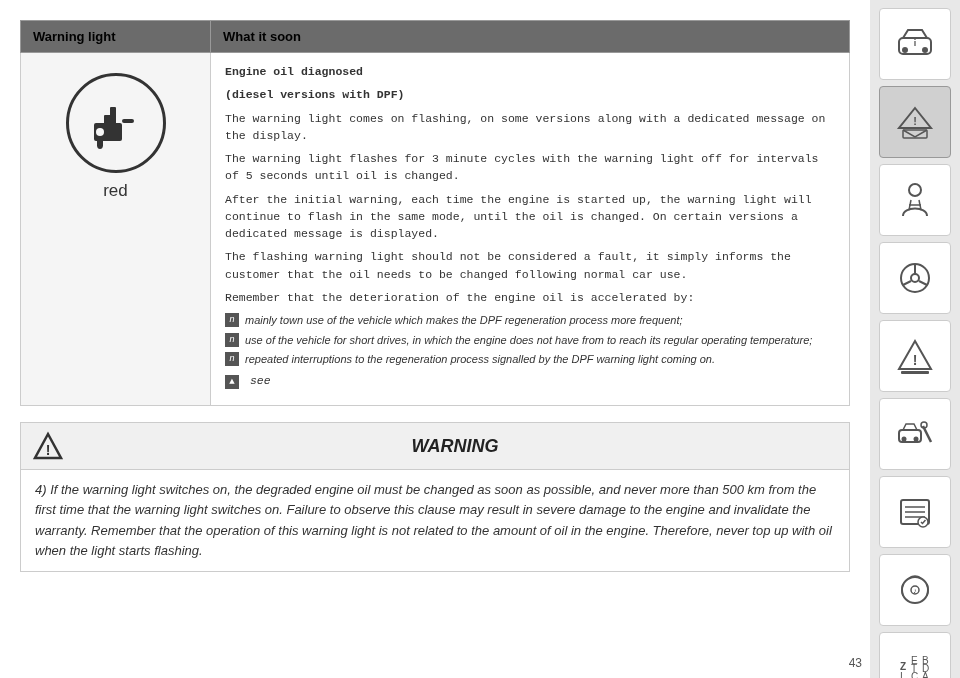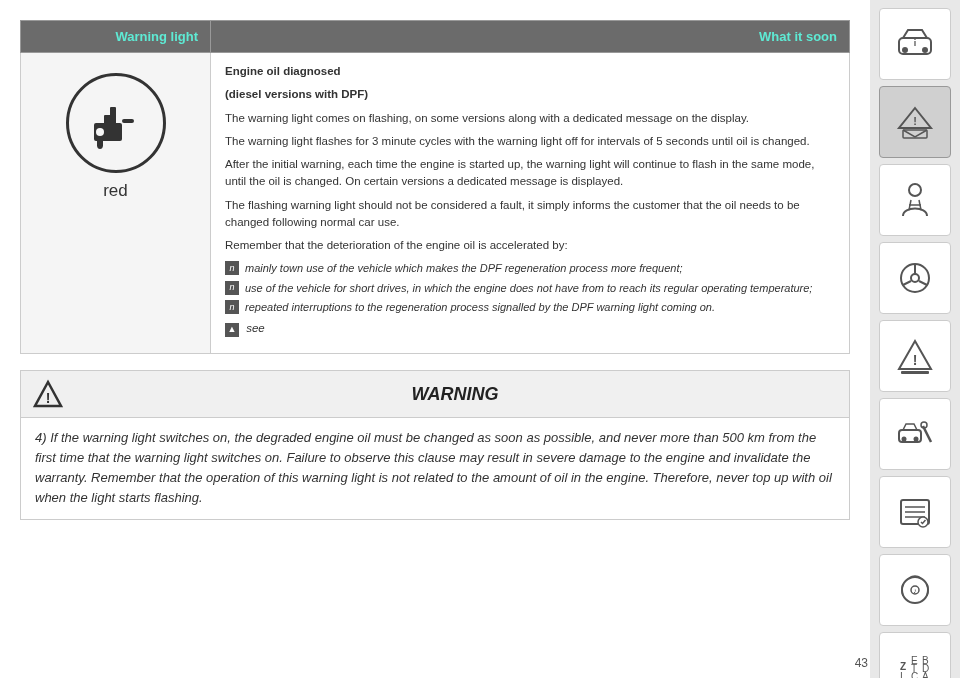"Warning light" .table-header-row th { color: #5eead4 -> #000000; text-align: right -> left }
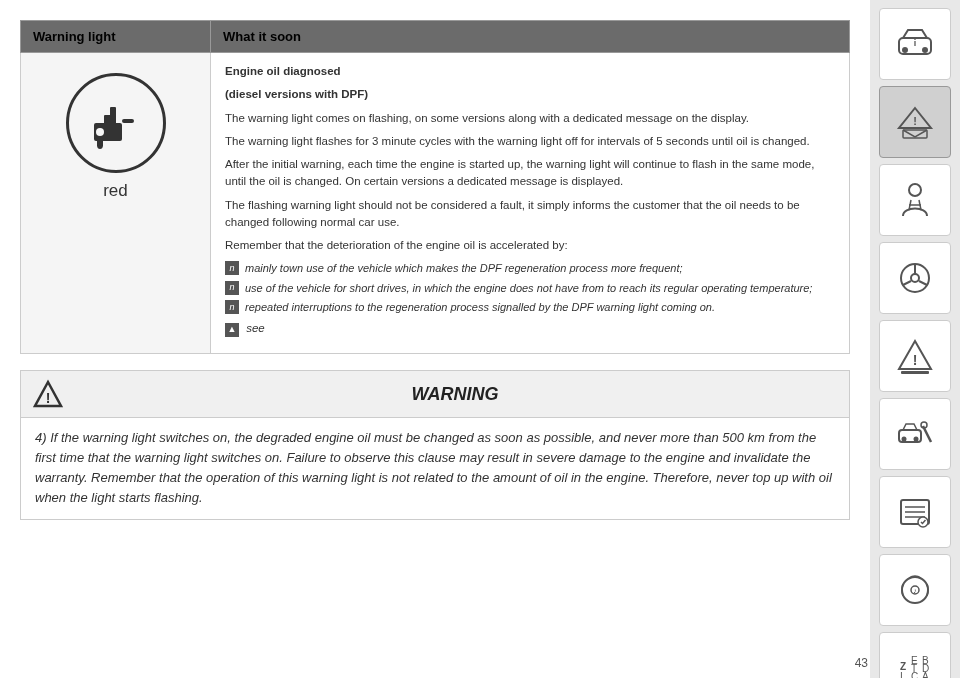"Engine oil diagnosed" .what-it-means-cell p { font-family: none -> Liberation Mono, monospace }
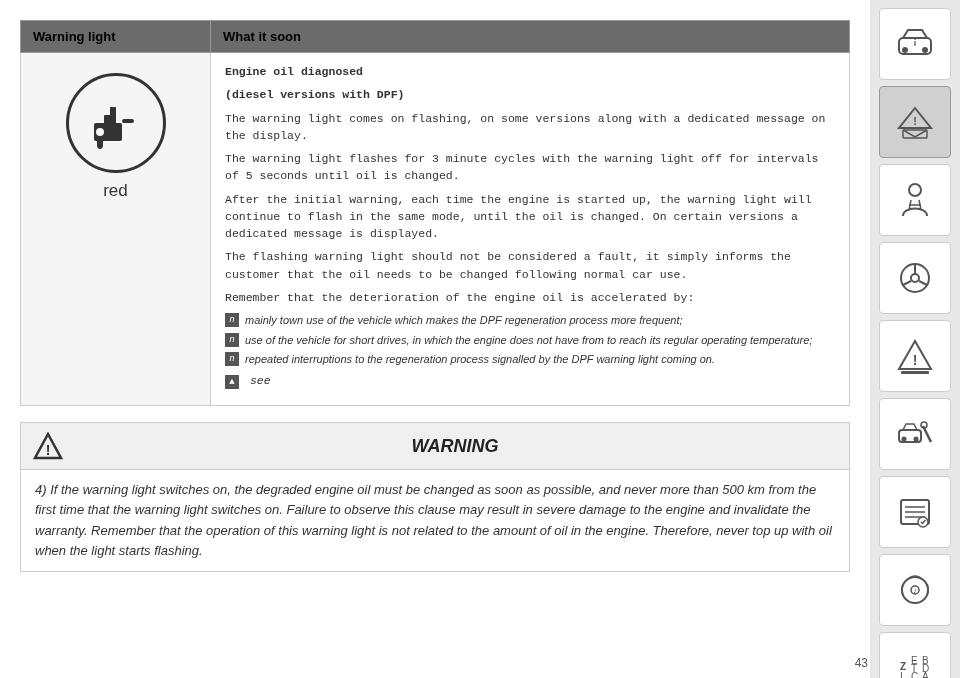"43" .page-number { right: 92px -> 98px }
